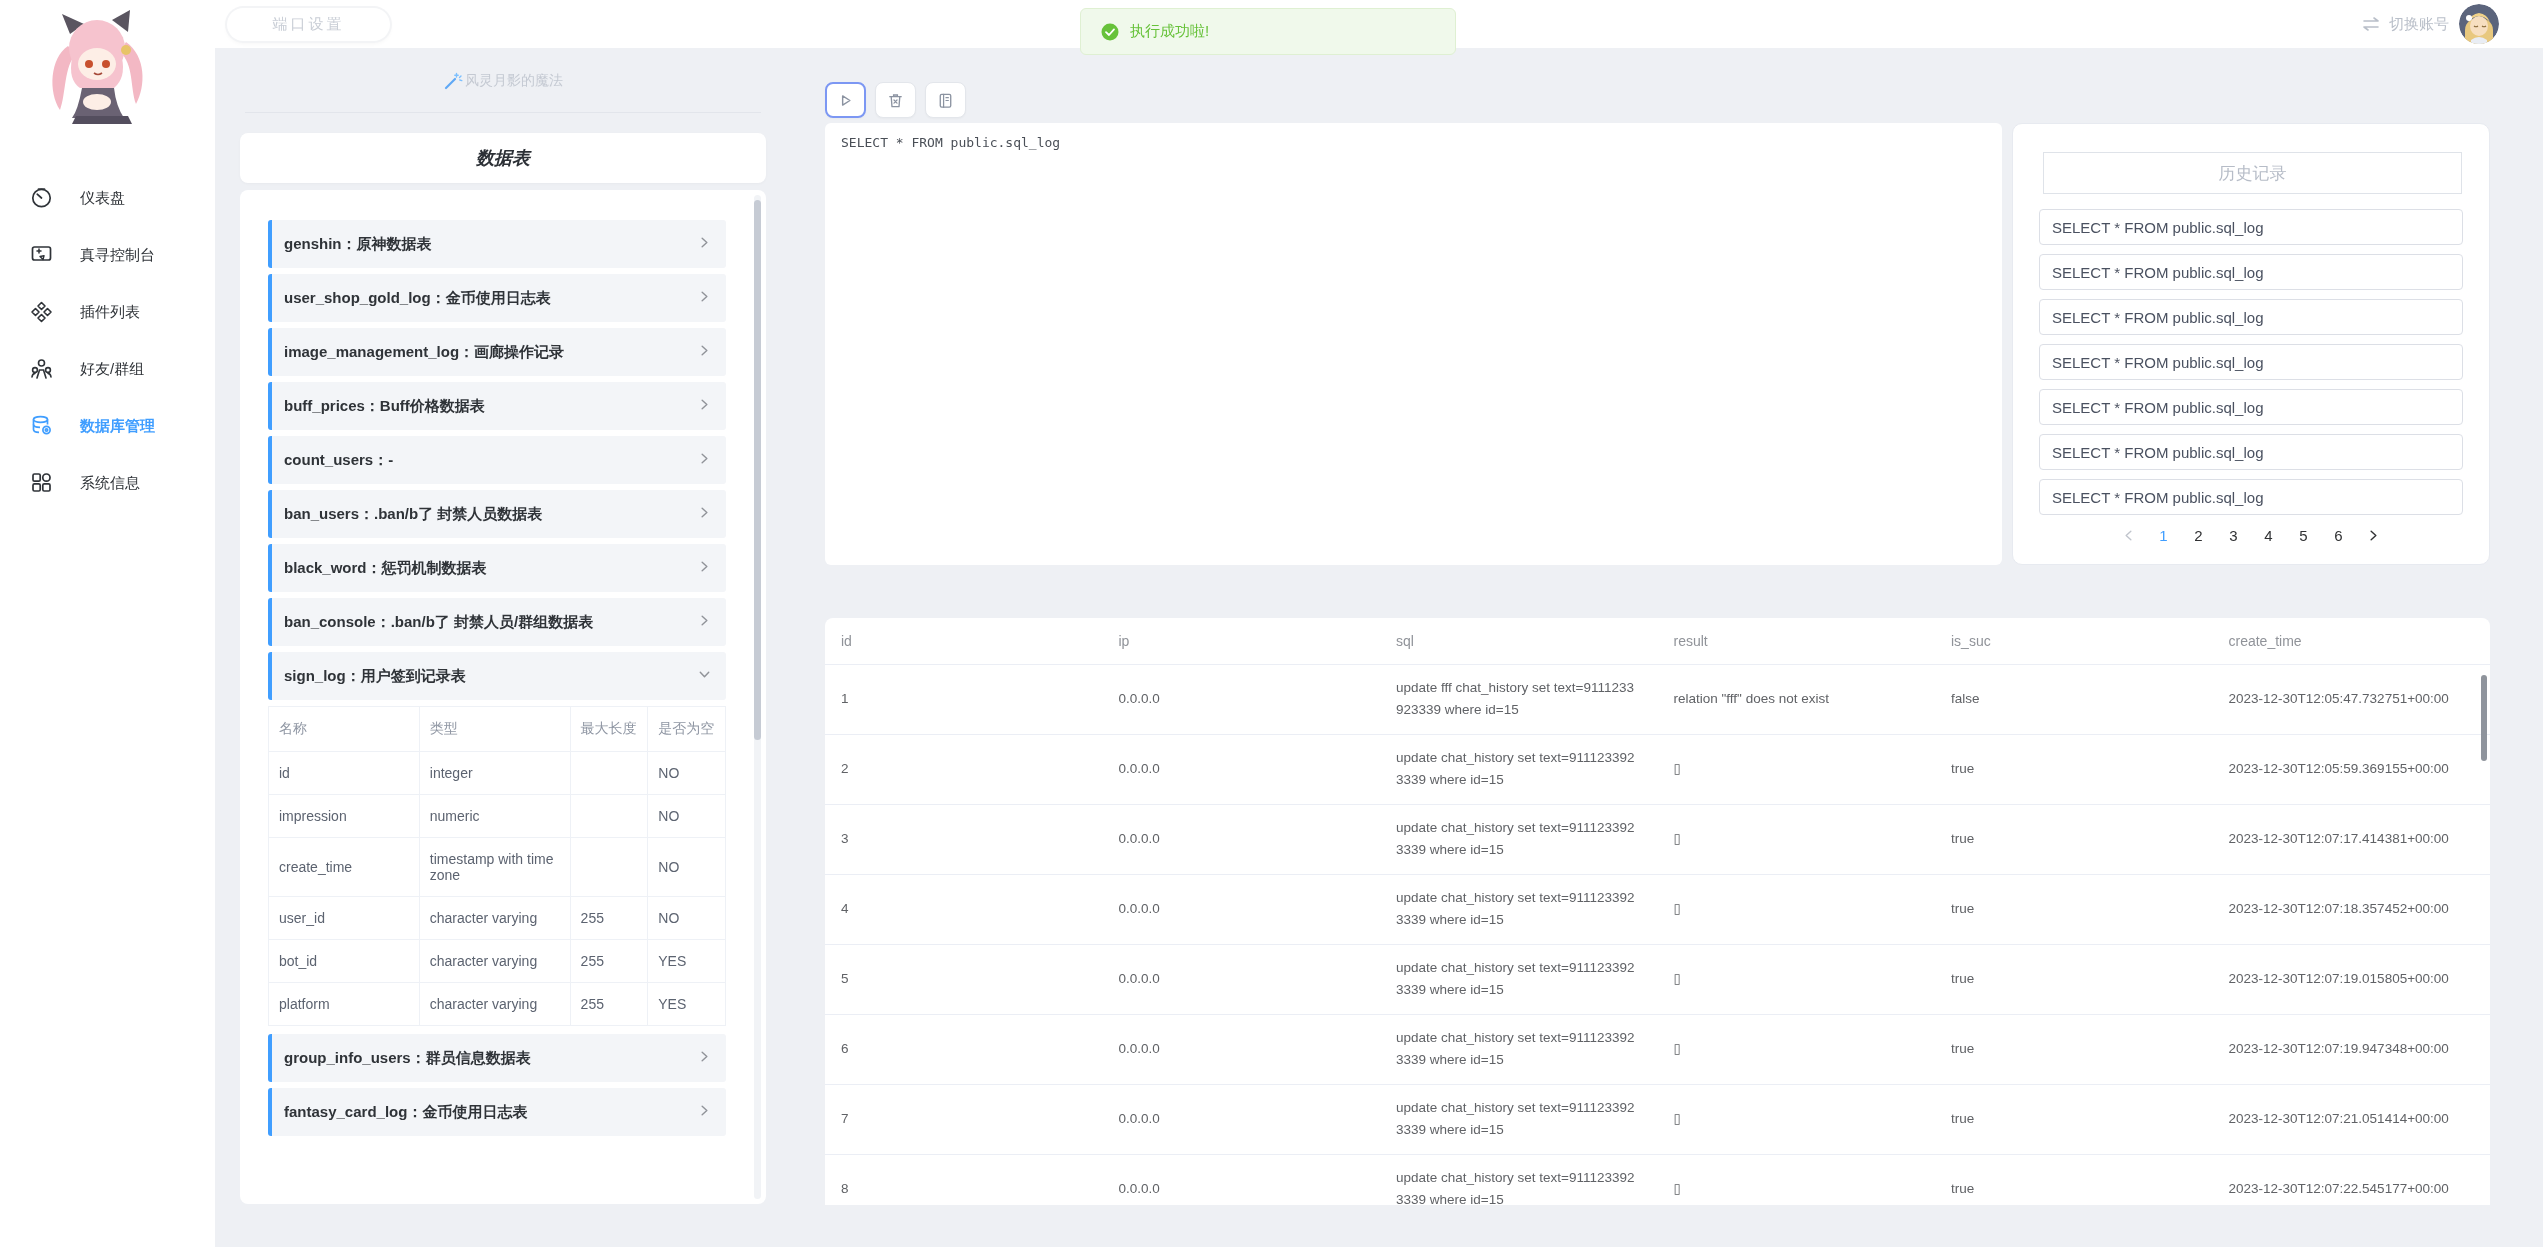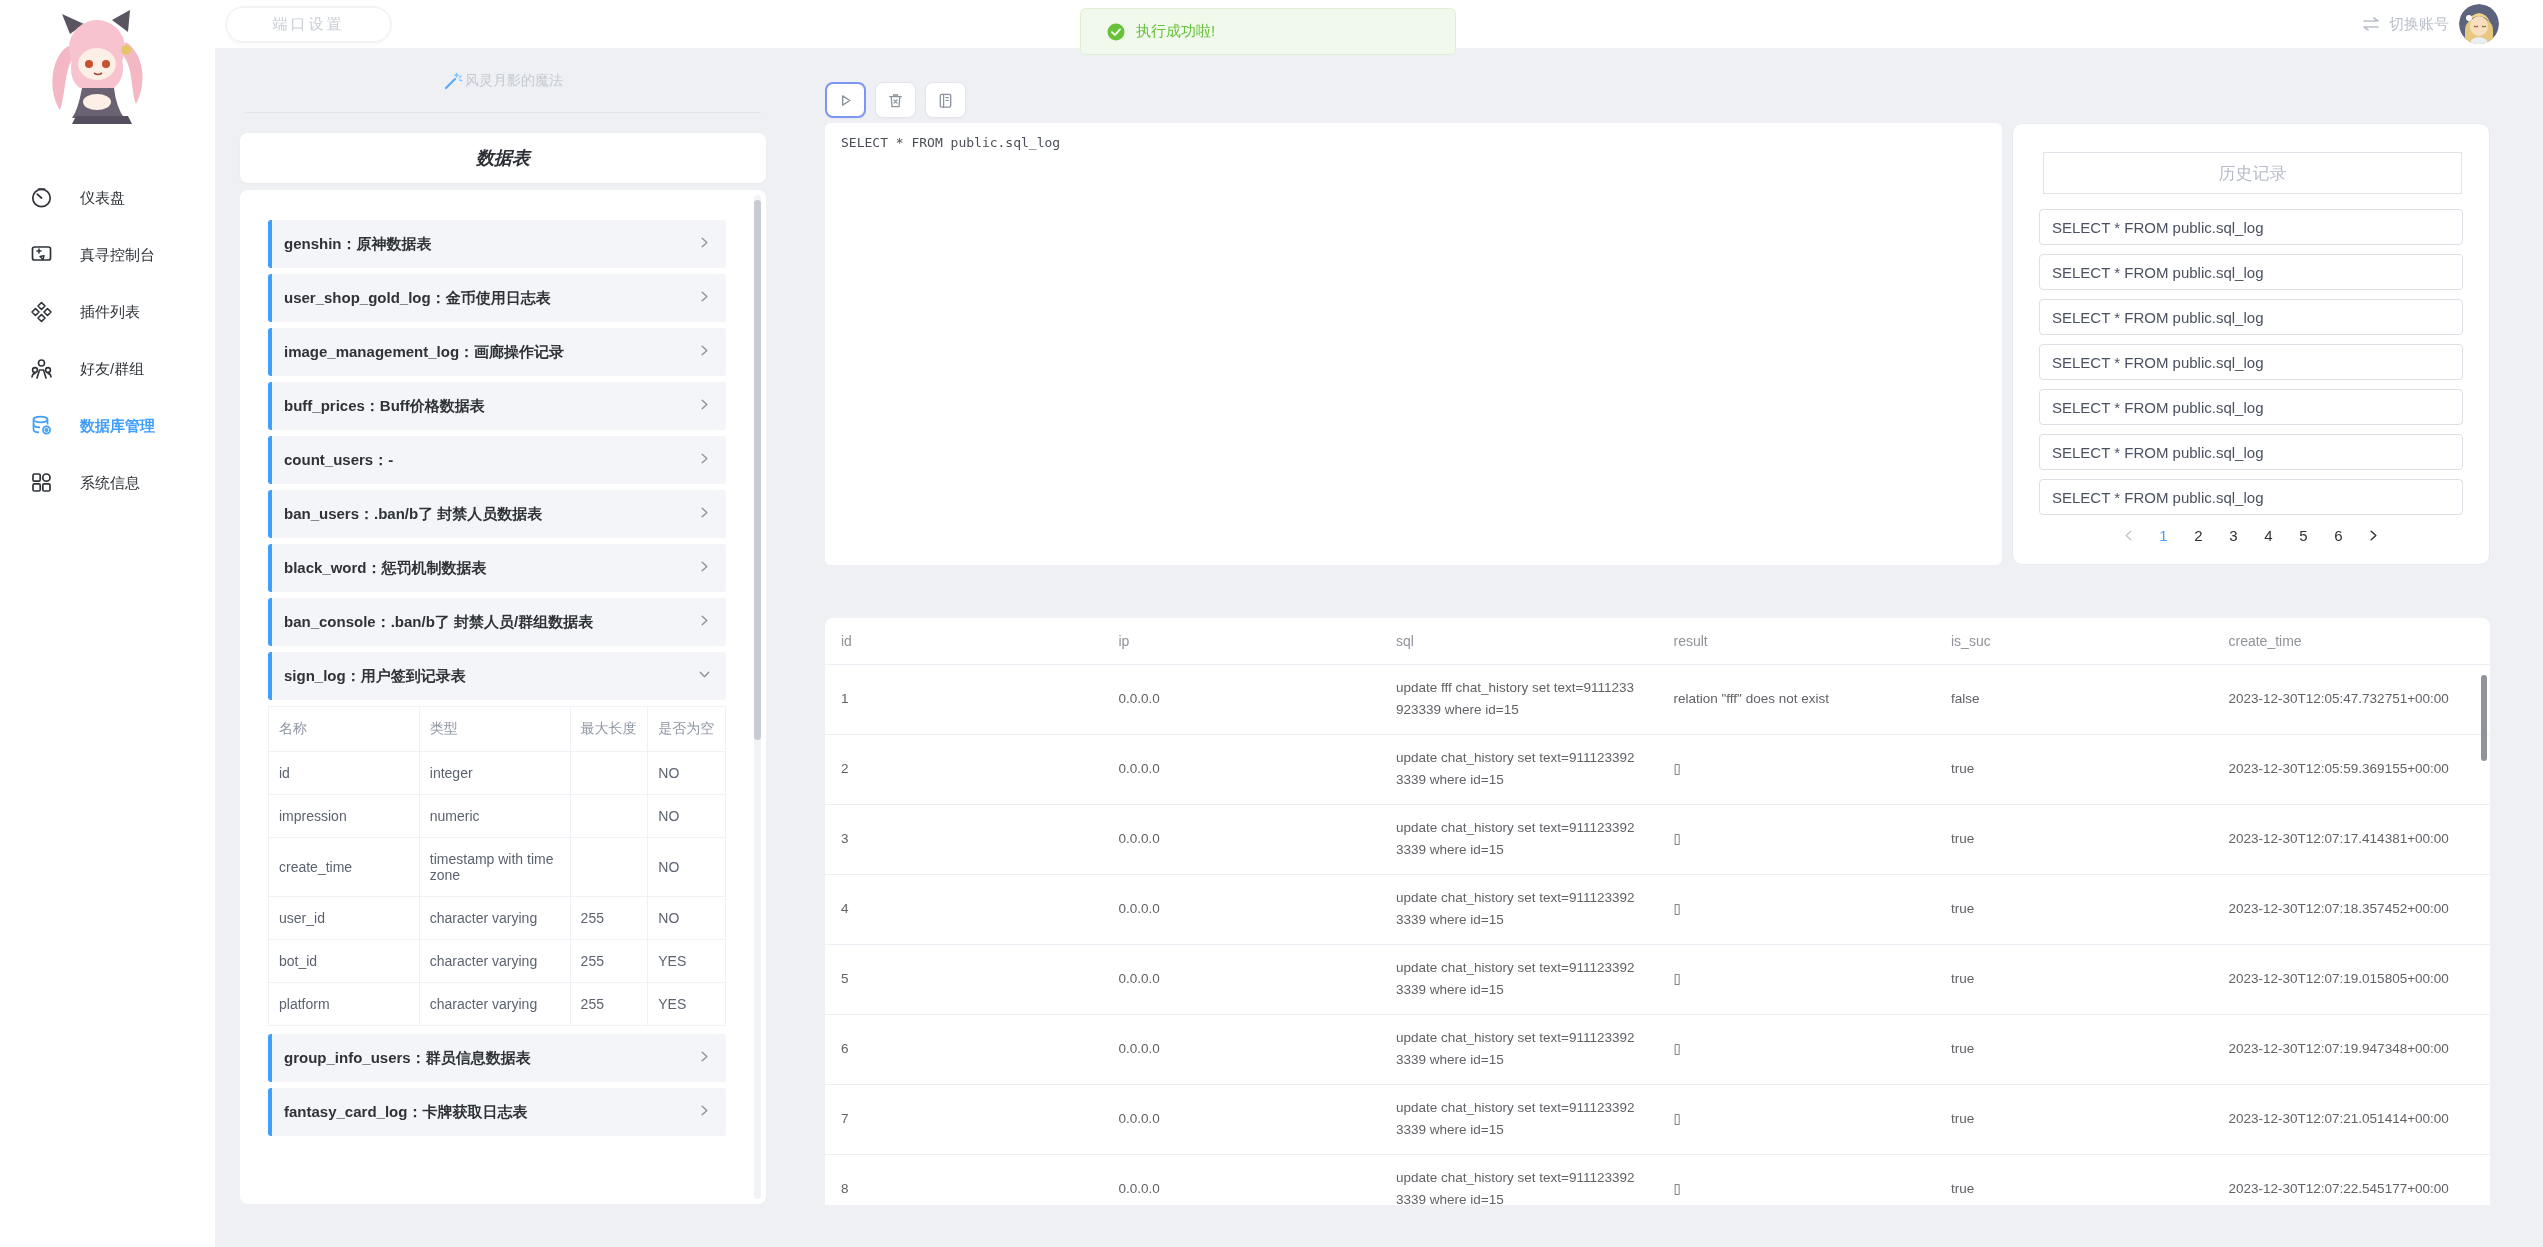"执行成功啦!" .toast { padding-left: 26px -> 20px }
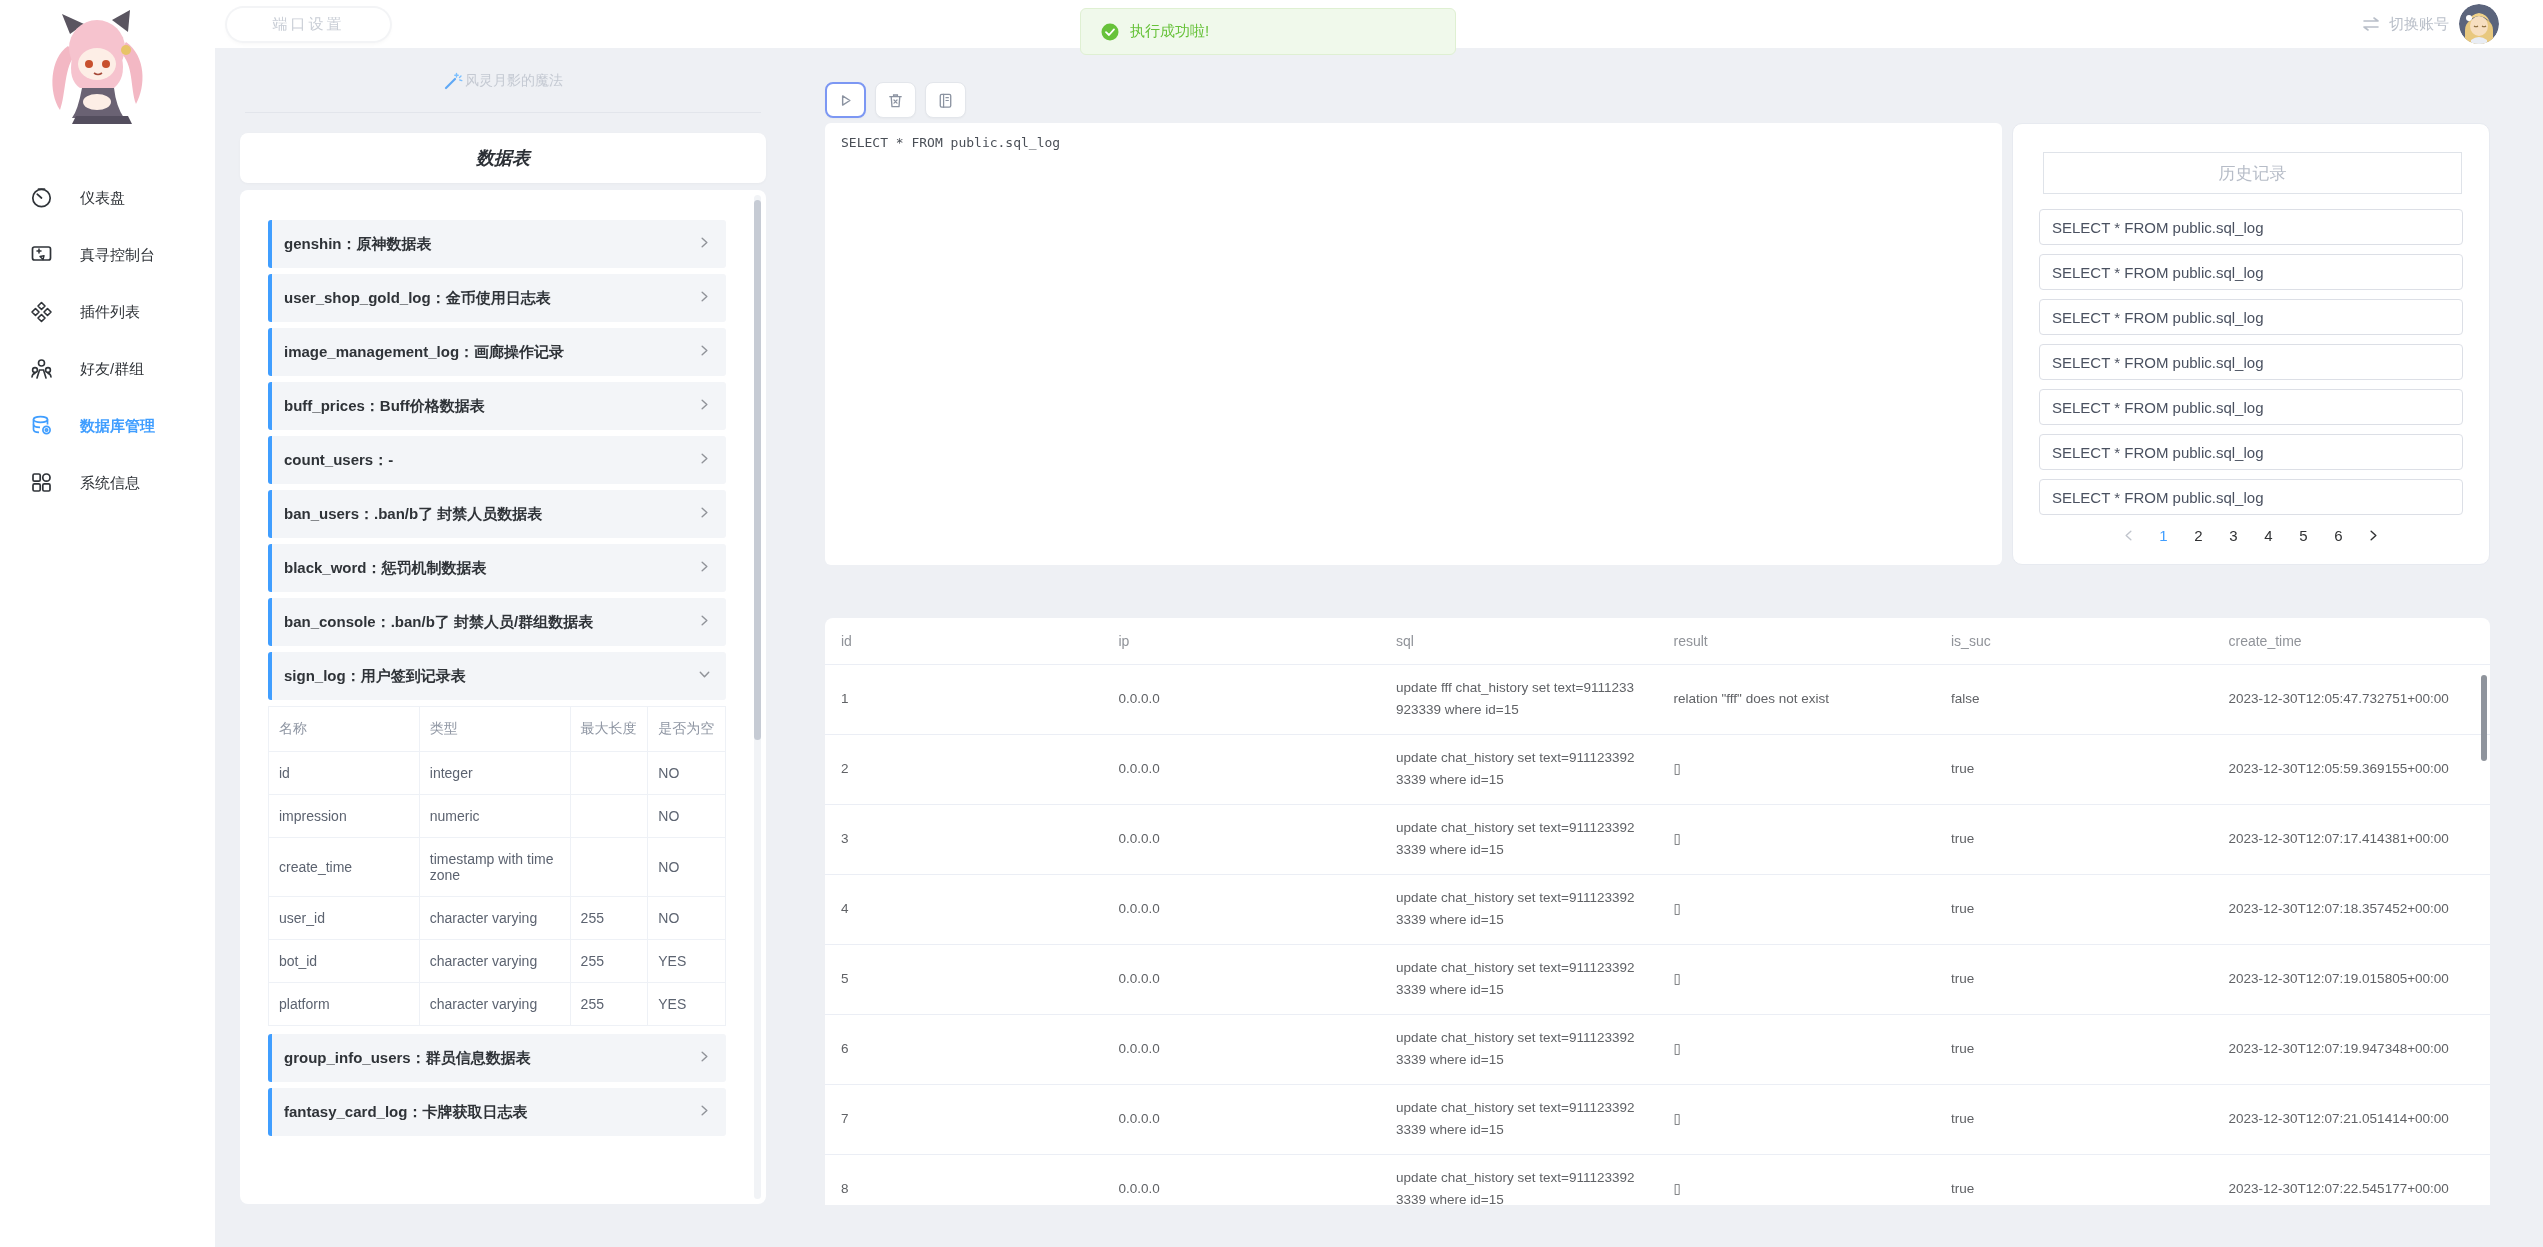"fantasy_card_log：卡牌获取日志表" span { text: 卡牌获取 -> 金币使用 }
